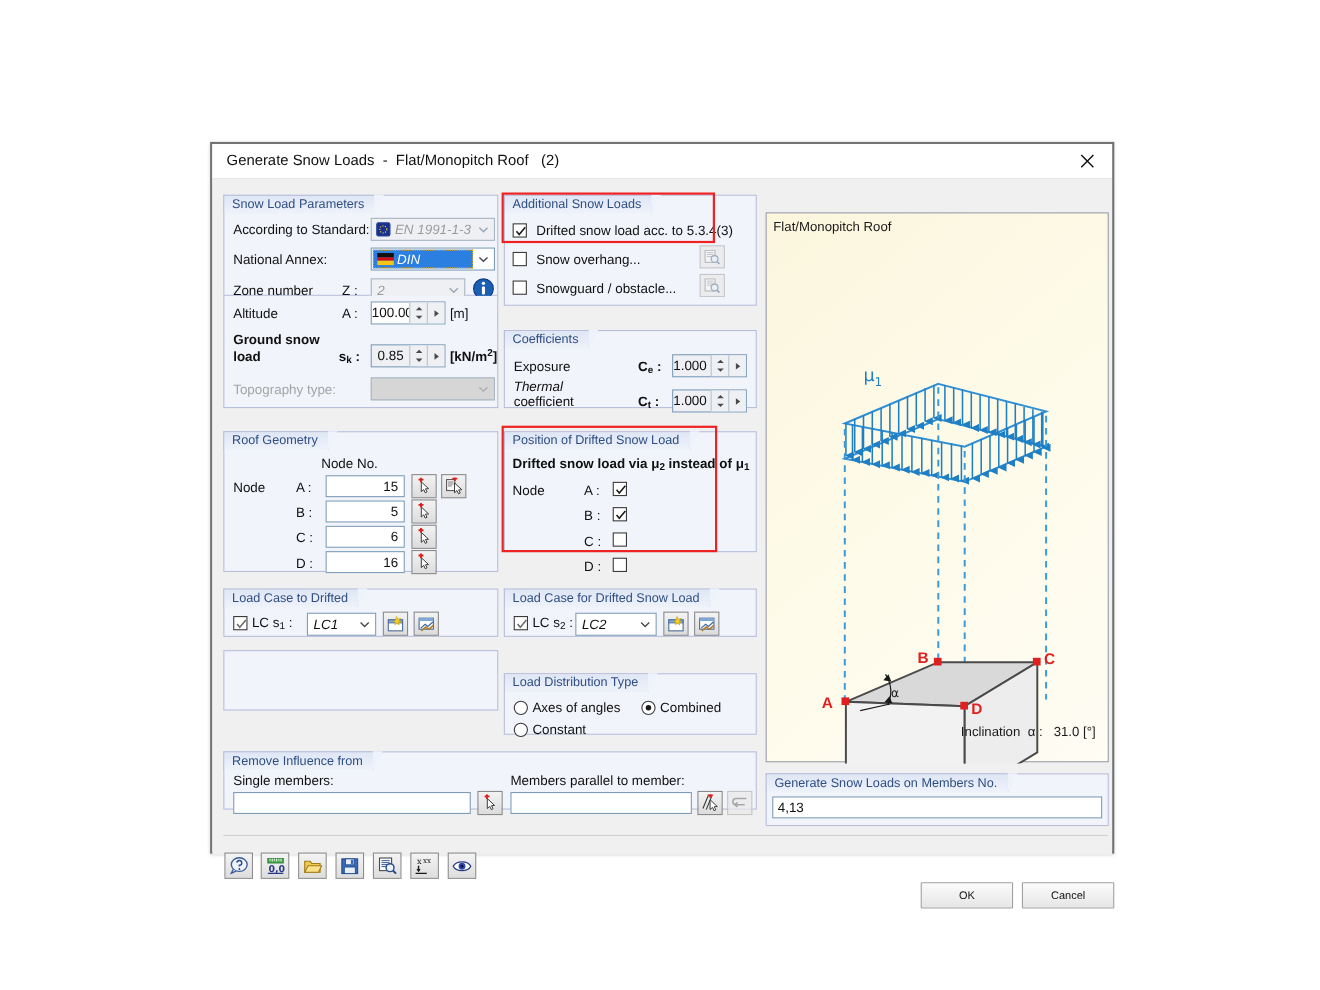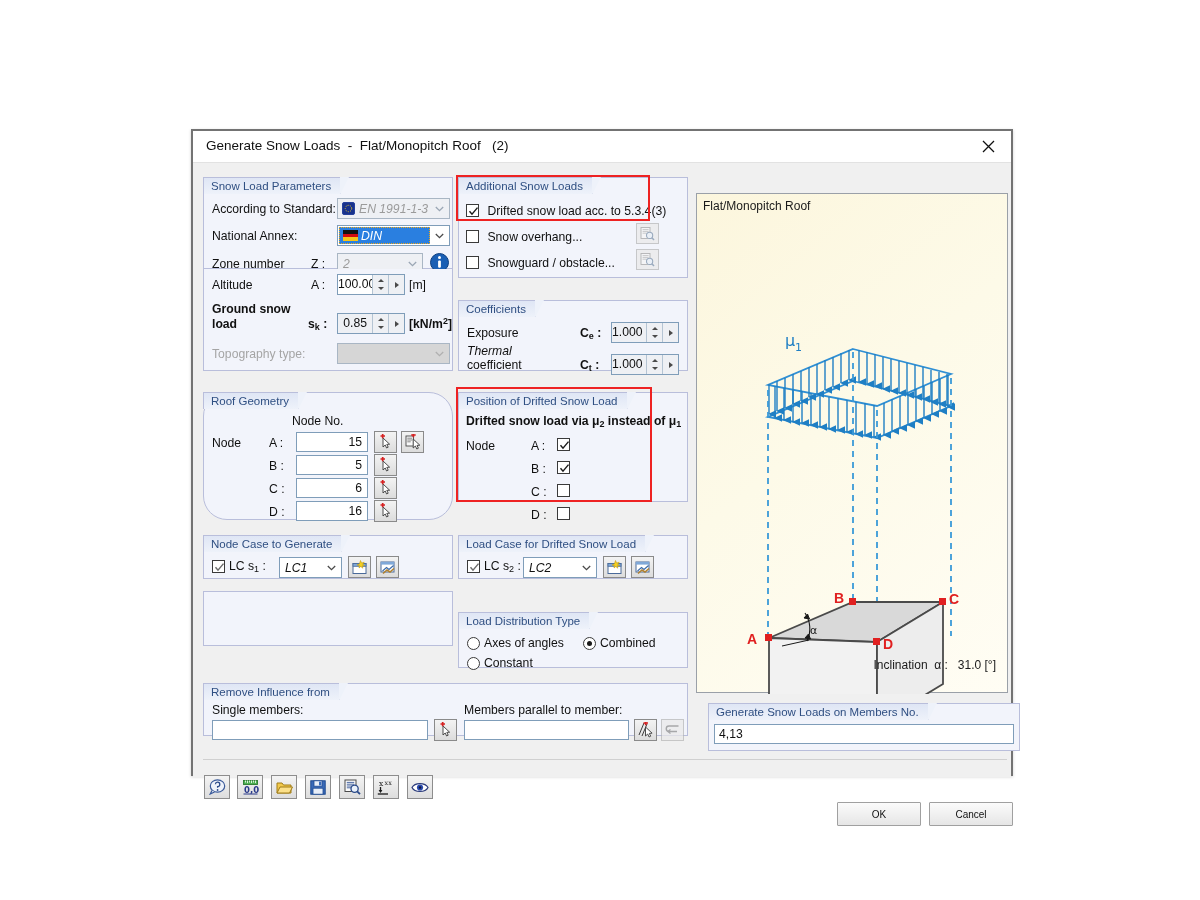"Roof Geometry" div.grp { border-radius: 24px -> none }
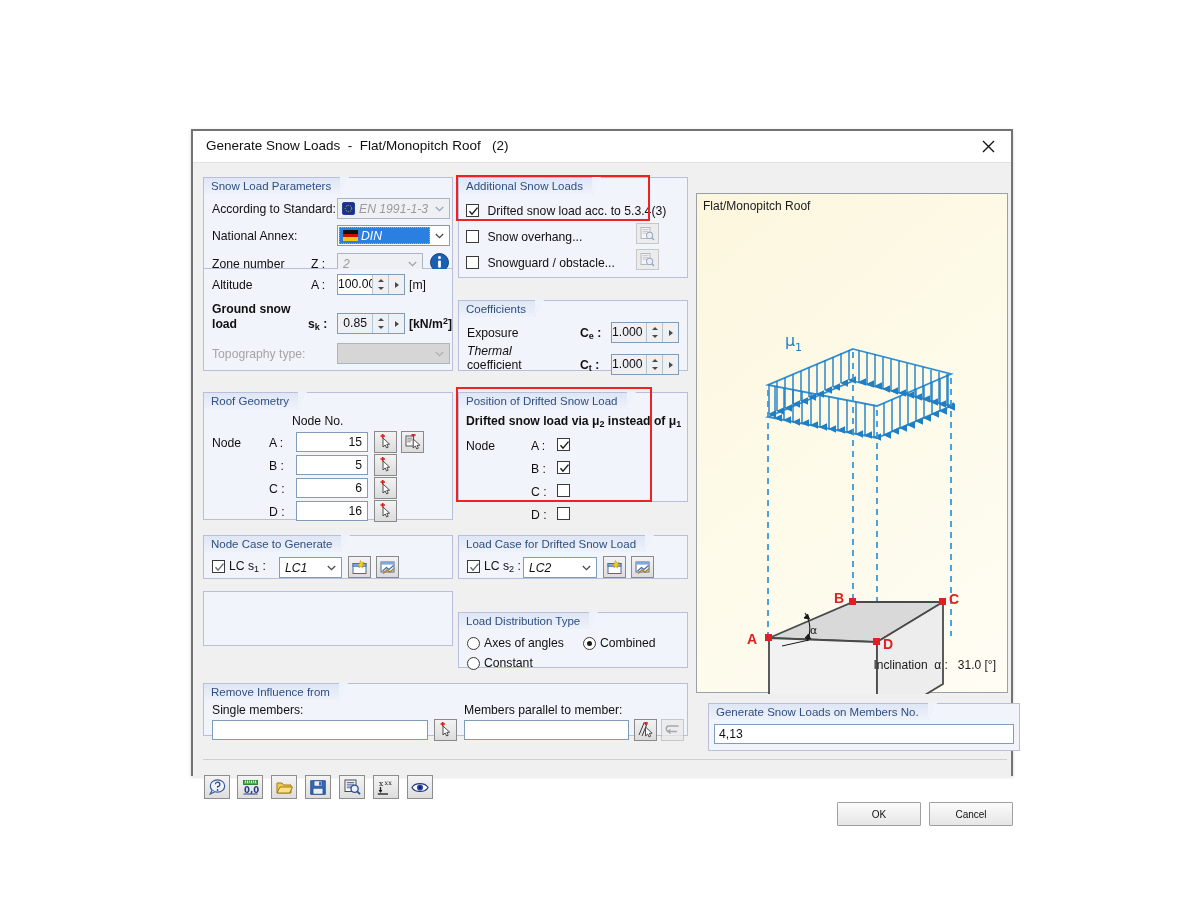"Node Case to Generate" div.grp-head { text: Node Case to Generate -> Load Case to Drifted }
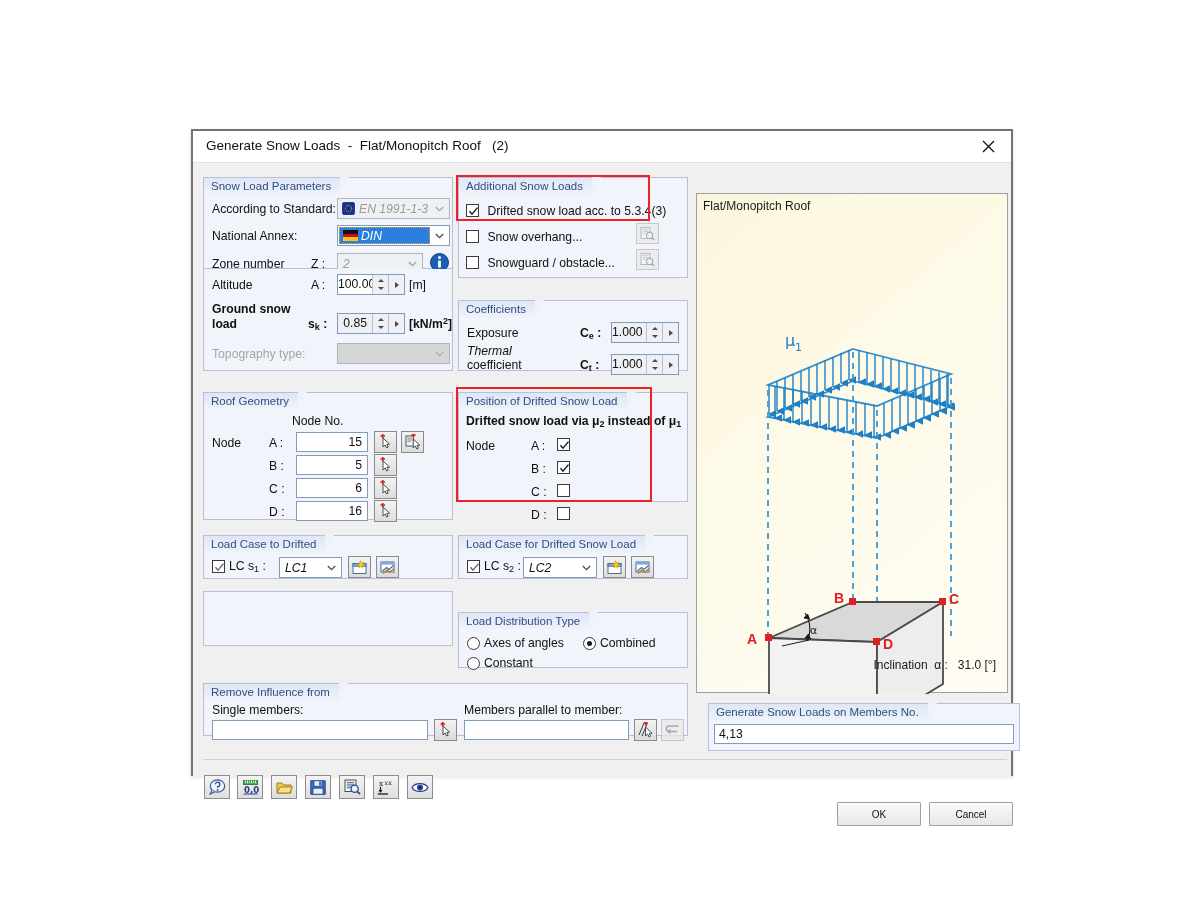"Generate Snow Loads on Members" div.grp { left: 515px -> 503px }
